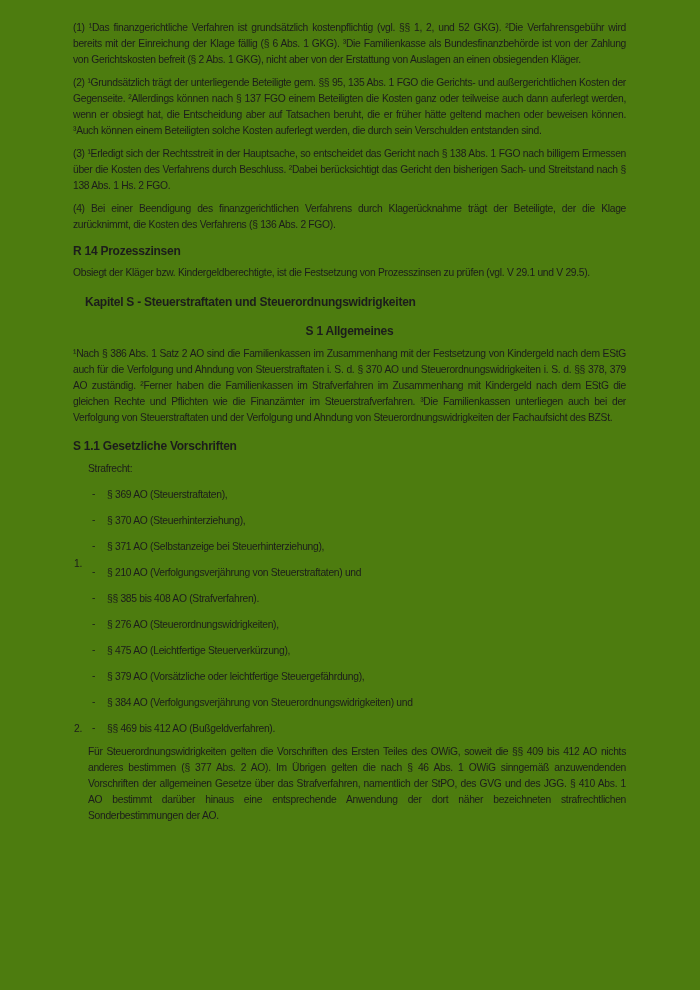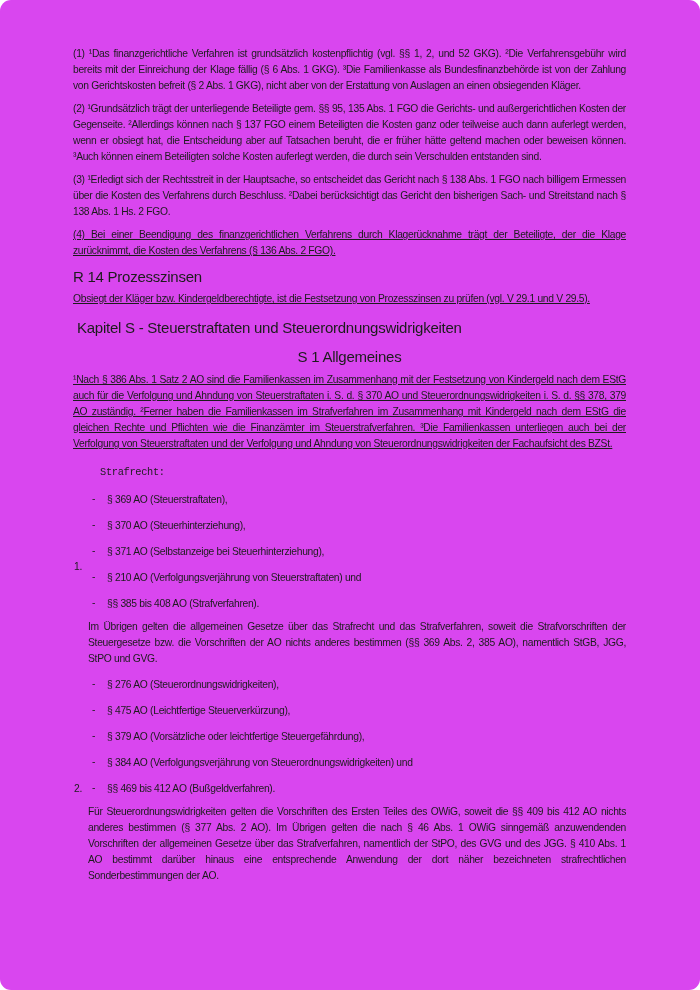"(1) ¹Das finanzgerichtliche Verfahren" .page { background: #d946ef -> #4d7c0f; border-radius: 11px -> none; padding: 46px 74px 20px 73px -> 20px 74px 20px 73px }
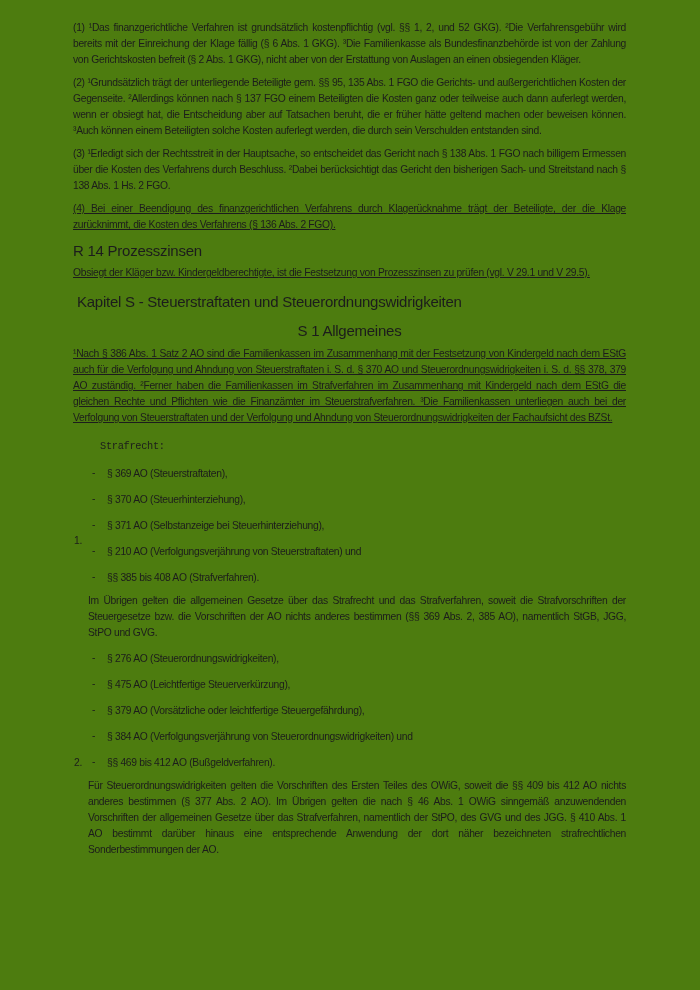"(4) Bei einer Beendigung des" .para.no-gap { text-decoration: underline -> none }
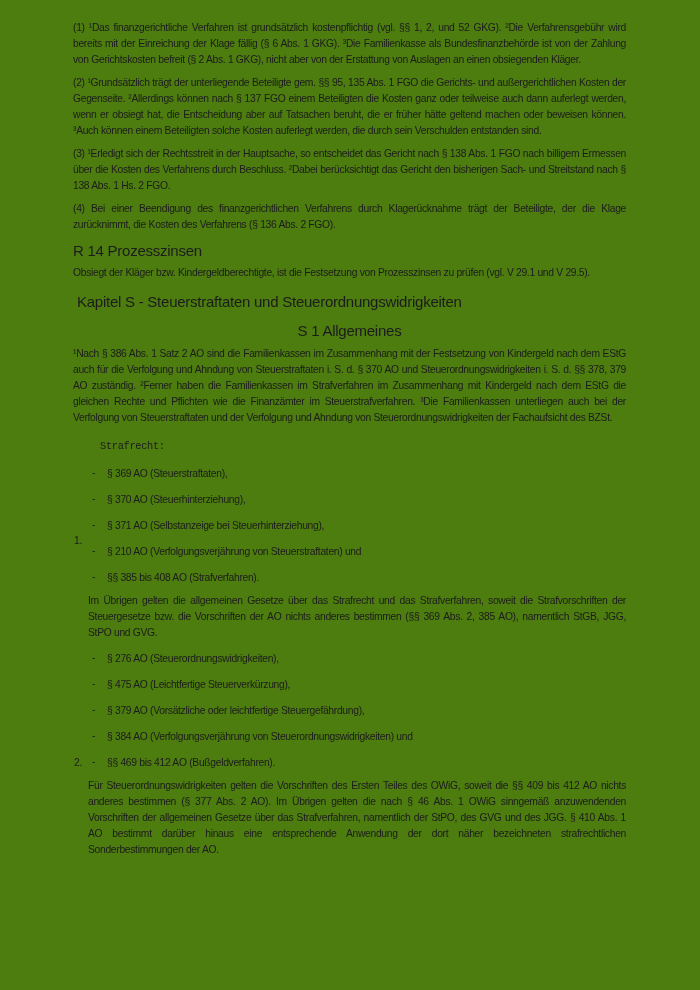"R 14 Prozesszinsen" .hd { font-size: 15px -> 12px; font-weight: normal -> bold }
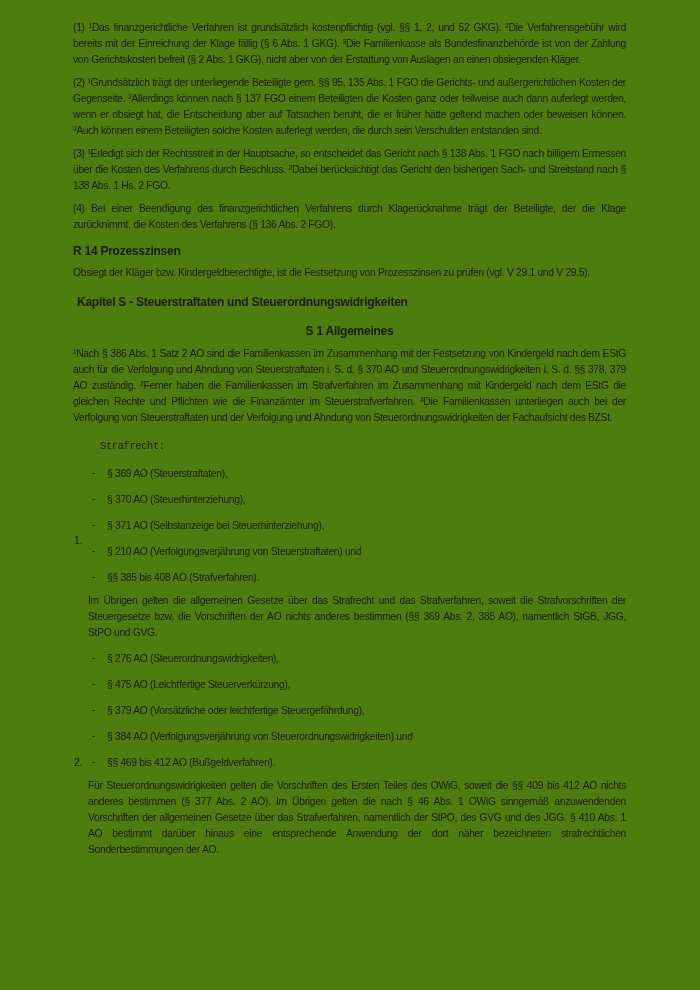"Kapitel S - Steuerstraftaten und" .hd-kapitel { margin: 13px 0 11px 4px -> 13px 0 11px 12px }
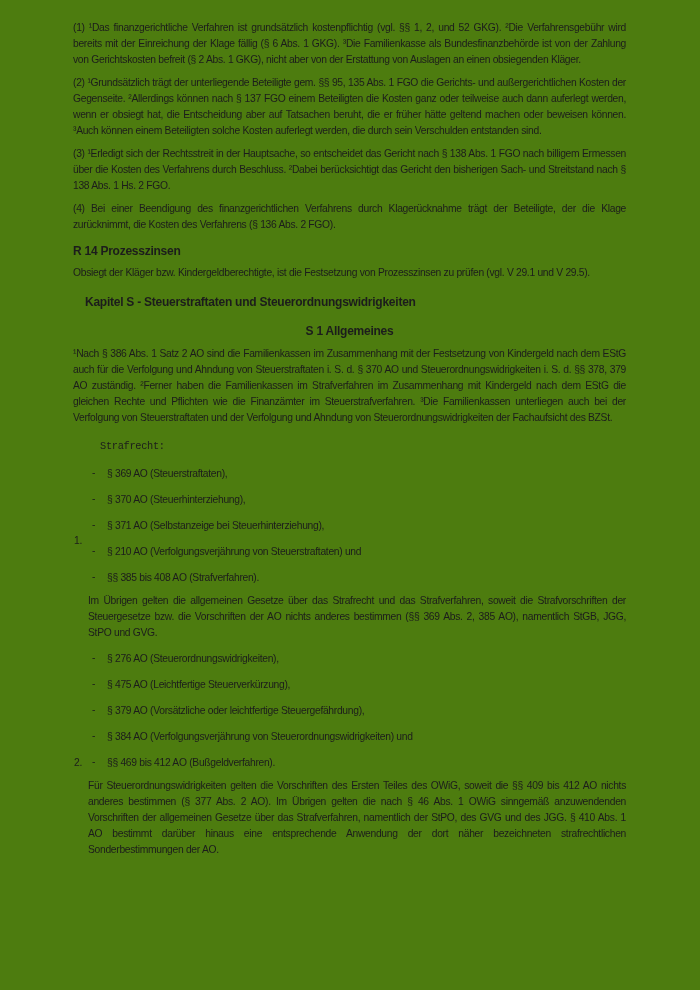"S 1.1 Gesetzliche Vorschriften" div.hd { html: none -> <div>S 1.1 Gesetzliche Vorschriften</div> }
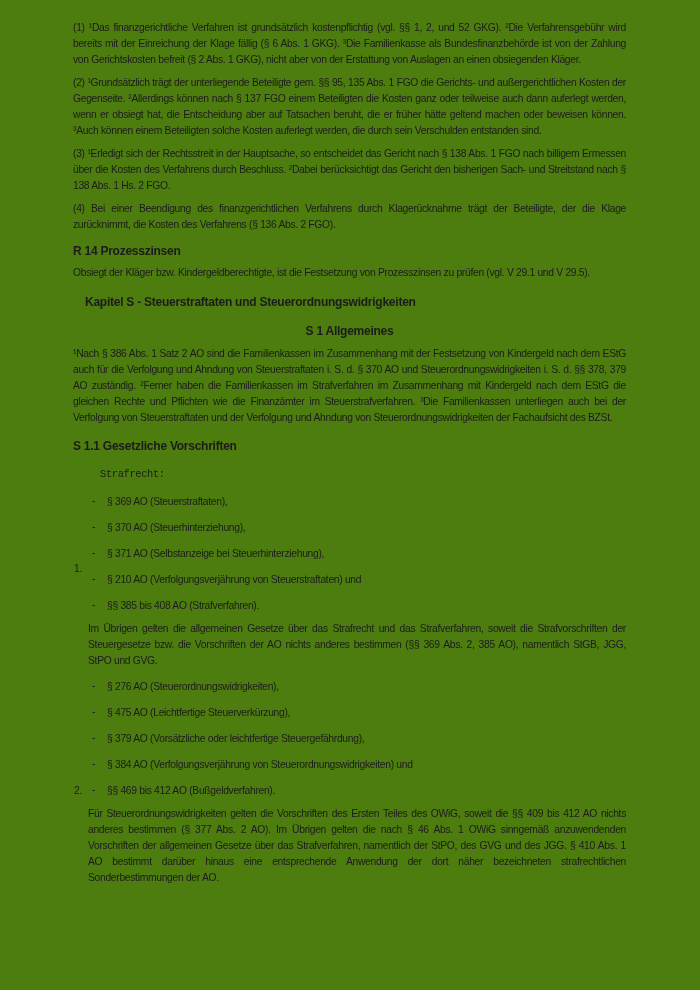"Strafrecht:" .olabel { font-family: Liberation Mono, monospace -> none; margin: 12px -> 0 }
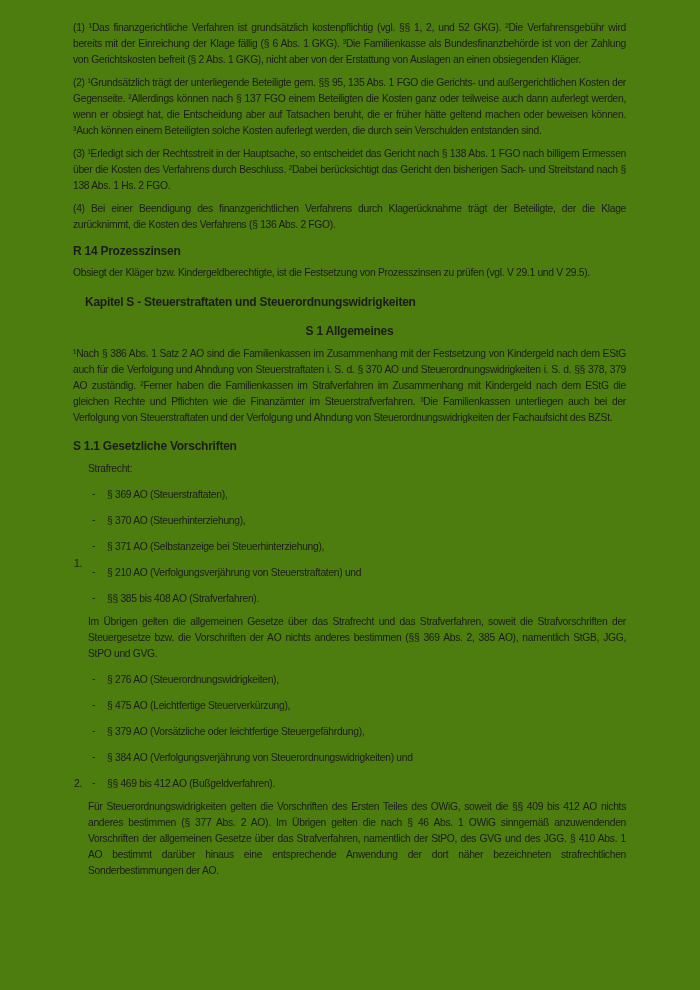"Im Übrigen gelten die allgemeinen" p.onote { html: <p>Im Übrigen gelten die allgemeinen Gesetze über das Strafrecht und das Strafverfahren, soweit die Strafvorschriften der Steuergesetze bzw. die Vorschriften der AO nichts anderes bestimmen (§§ 369 Abs. 2, 385 AO), namentlich StGB, JGG, StPO und GVG.</p> -> none }
